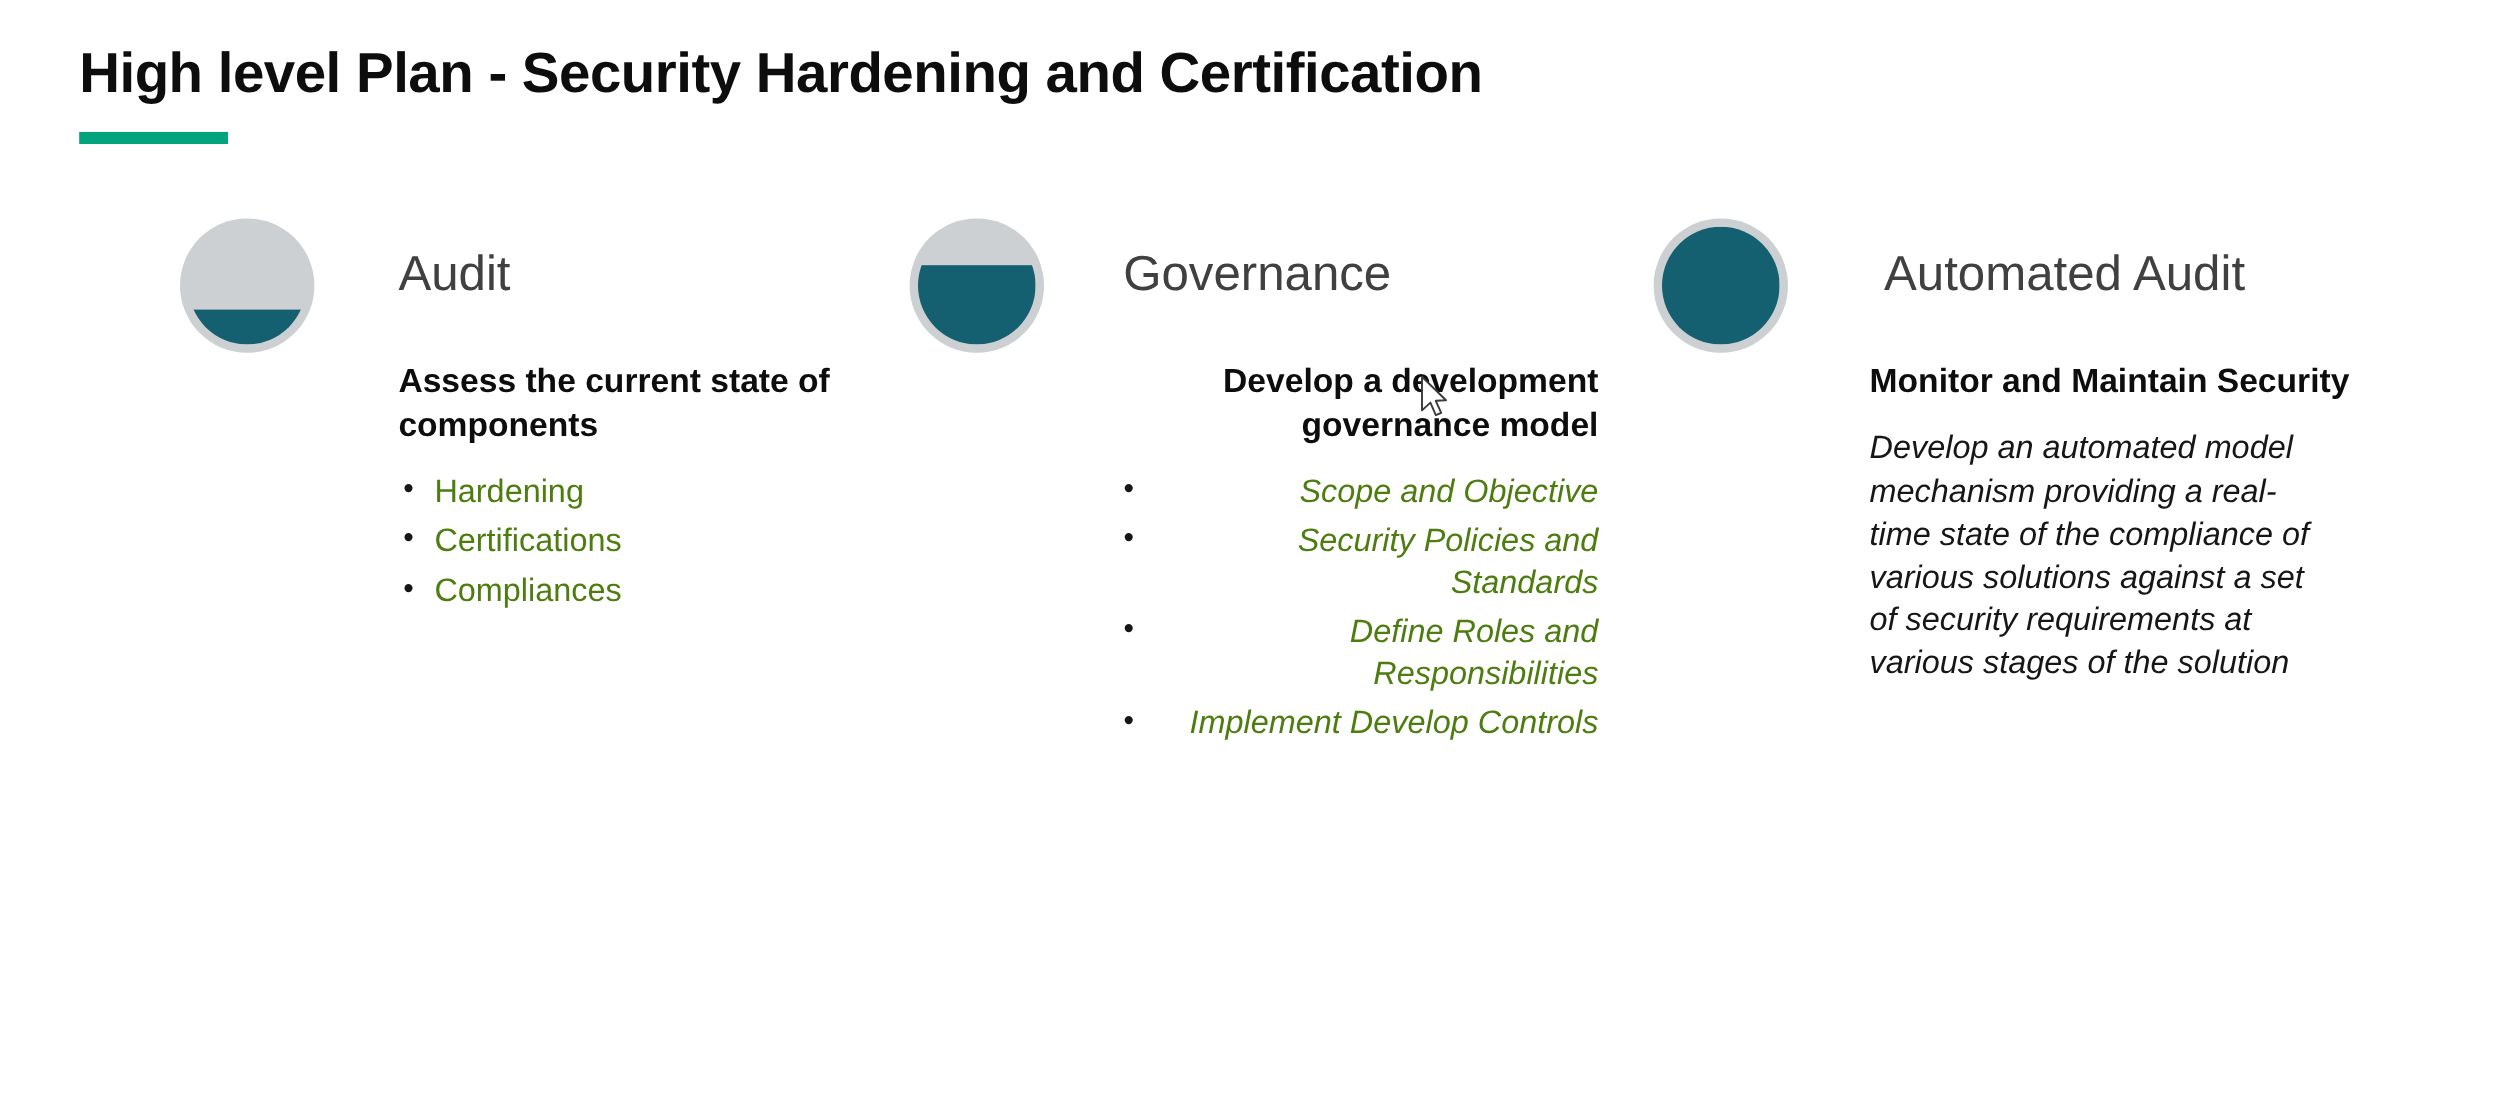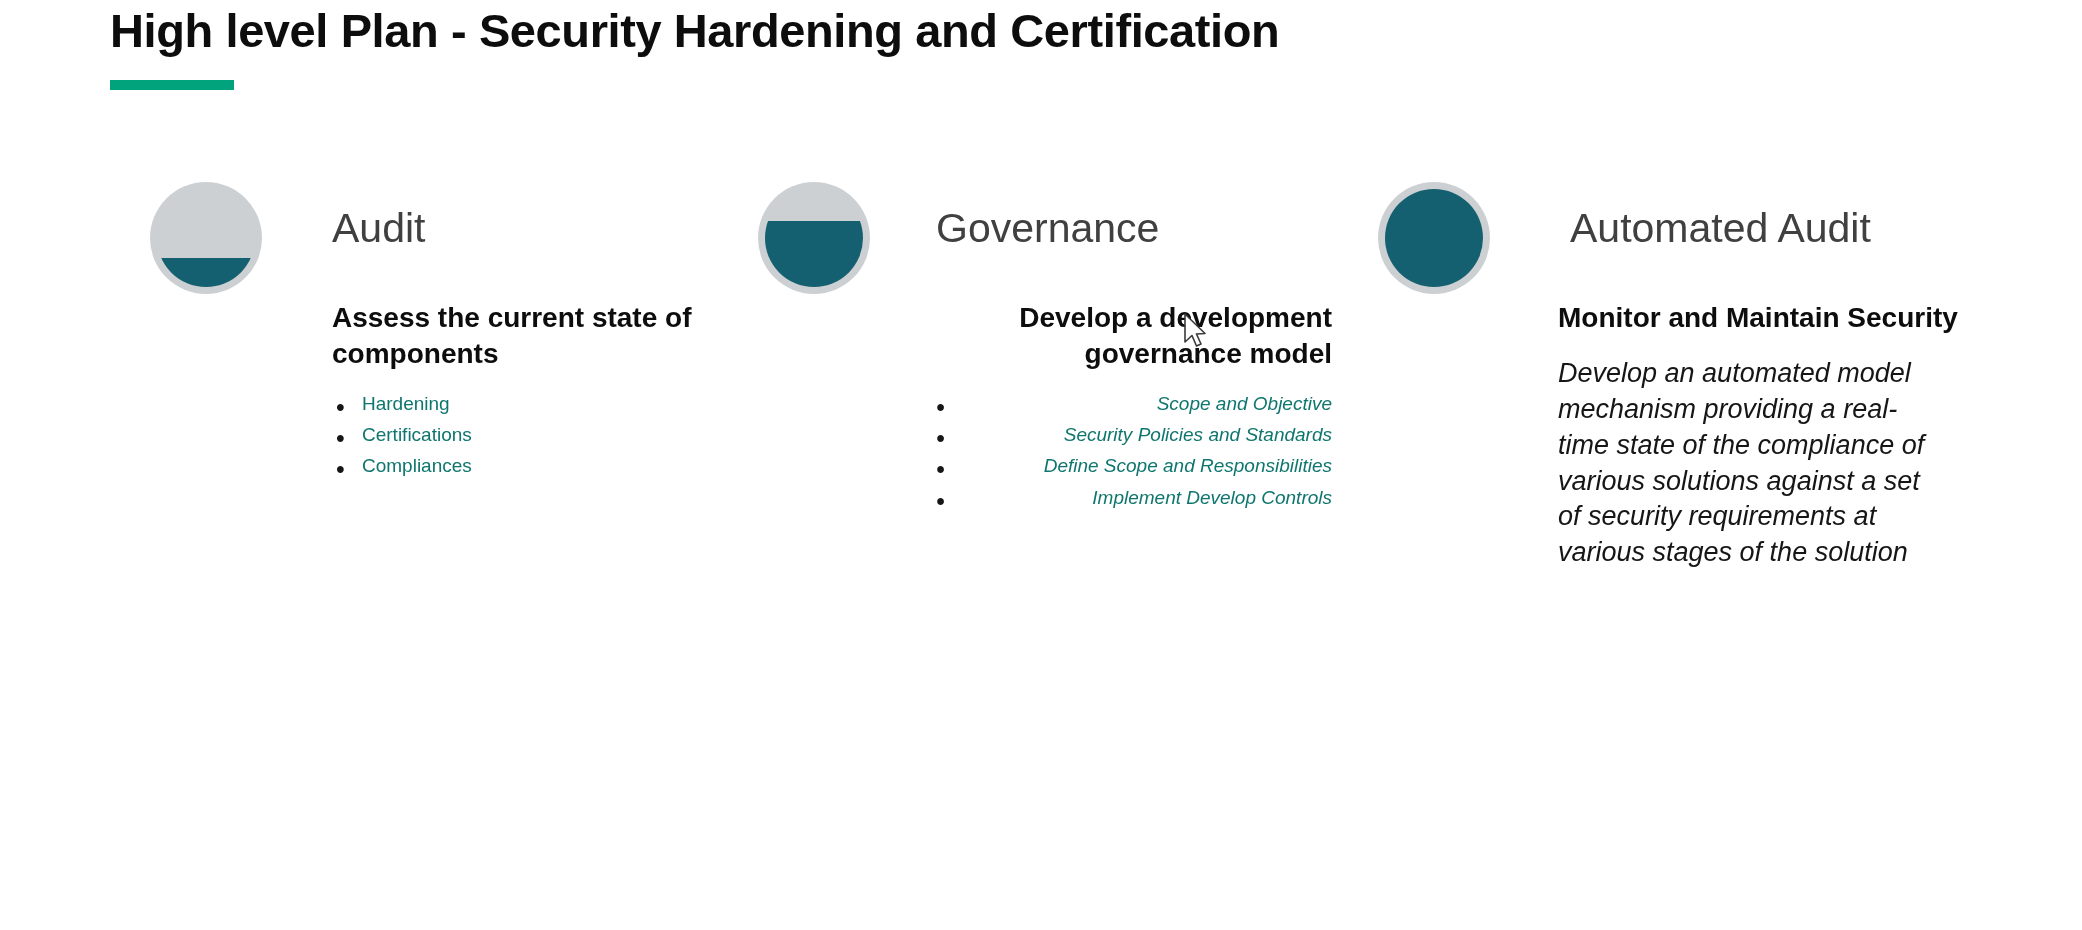"High level Plan - Security" .title-block { margin-left: 44px -> none; top: 4px -> 34px }
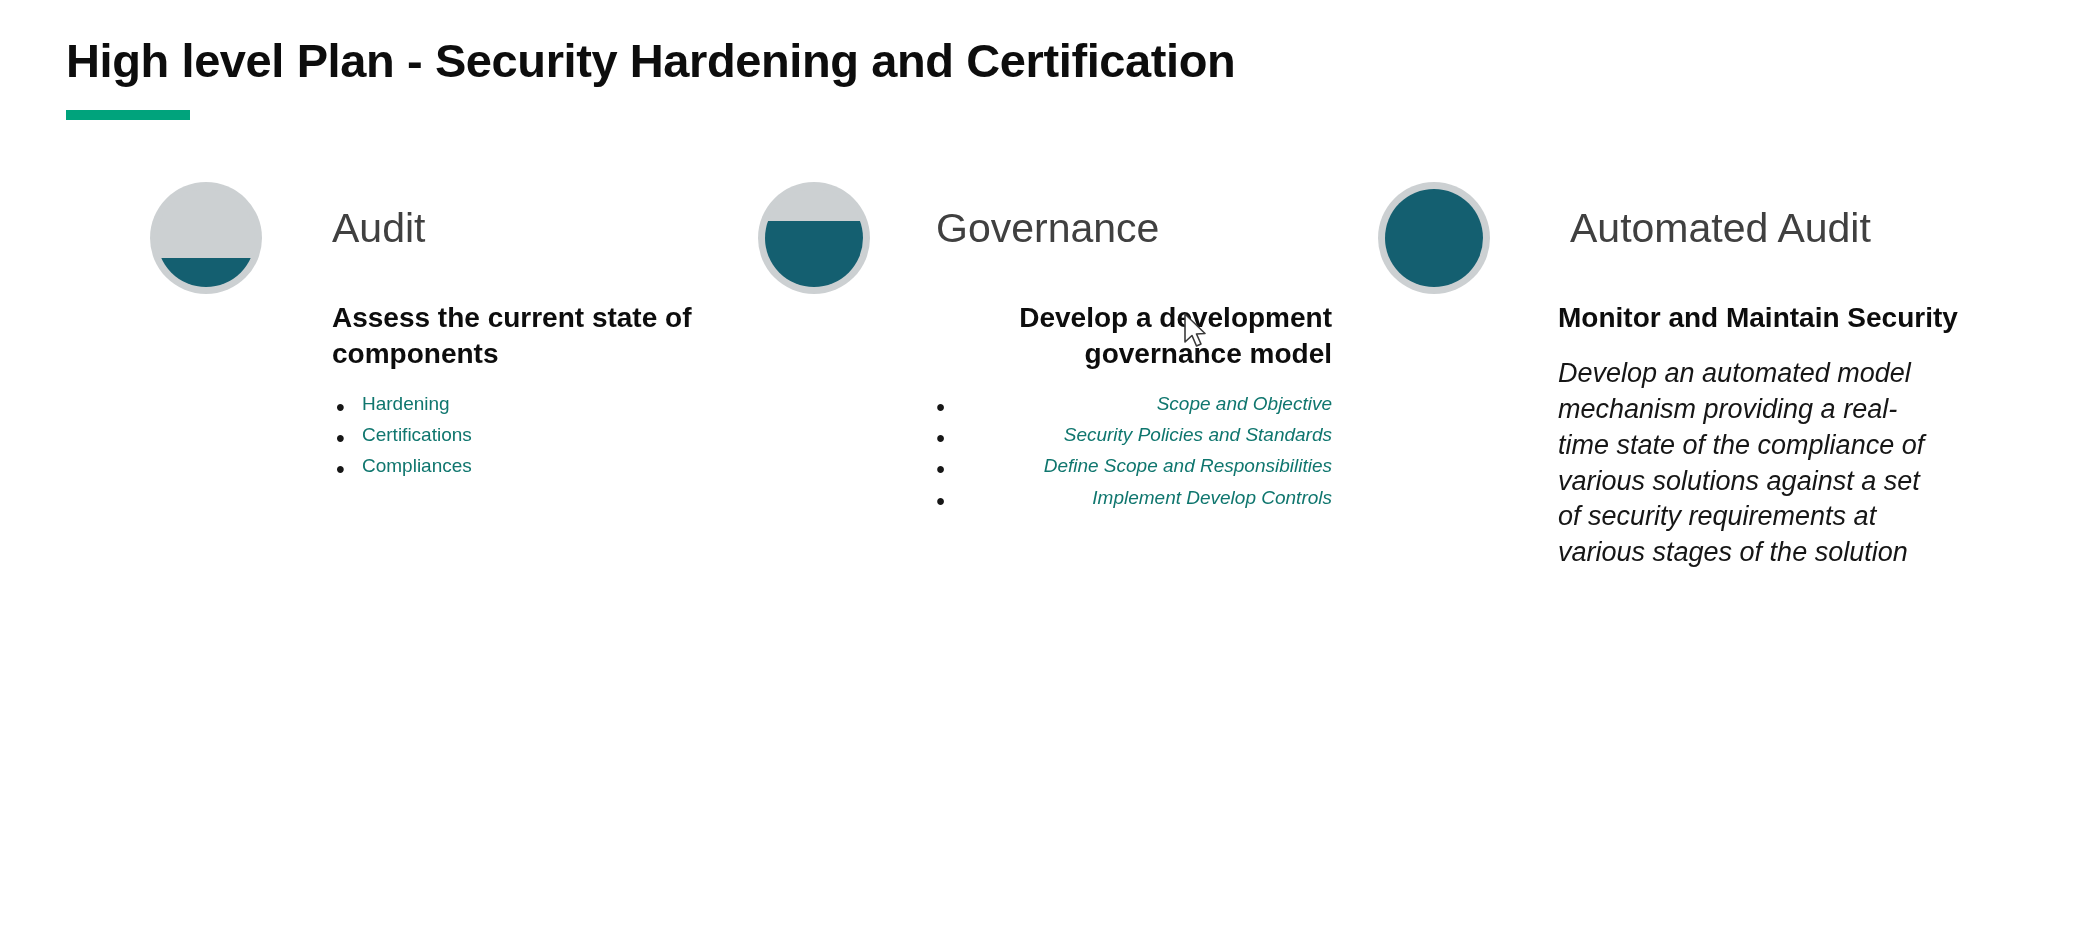"Hardening" ul.col-list li { color: #0f766e -> #4d7c0f; font-size: 19px -> 27px }
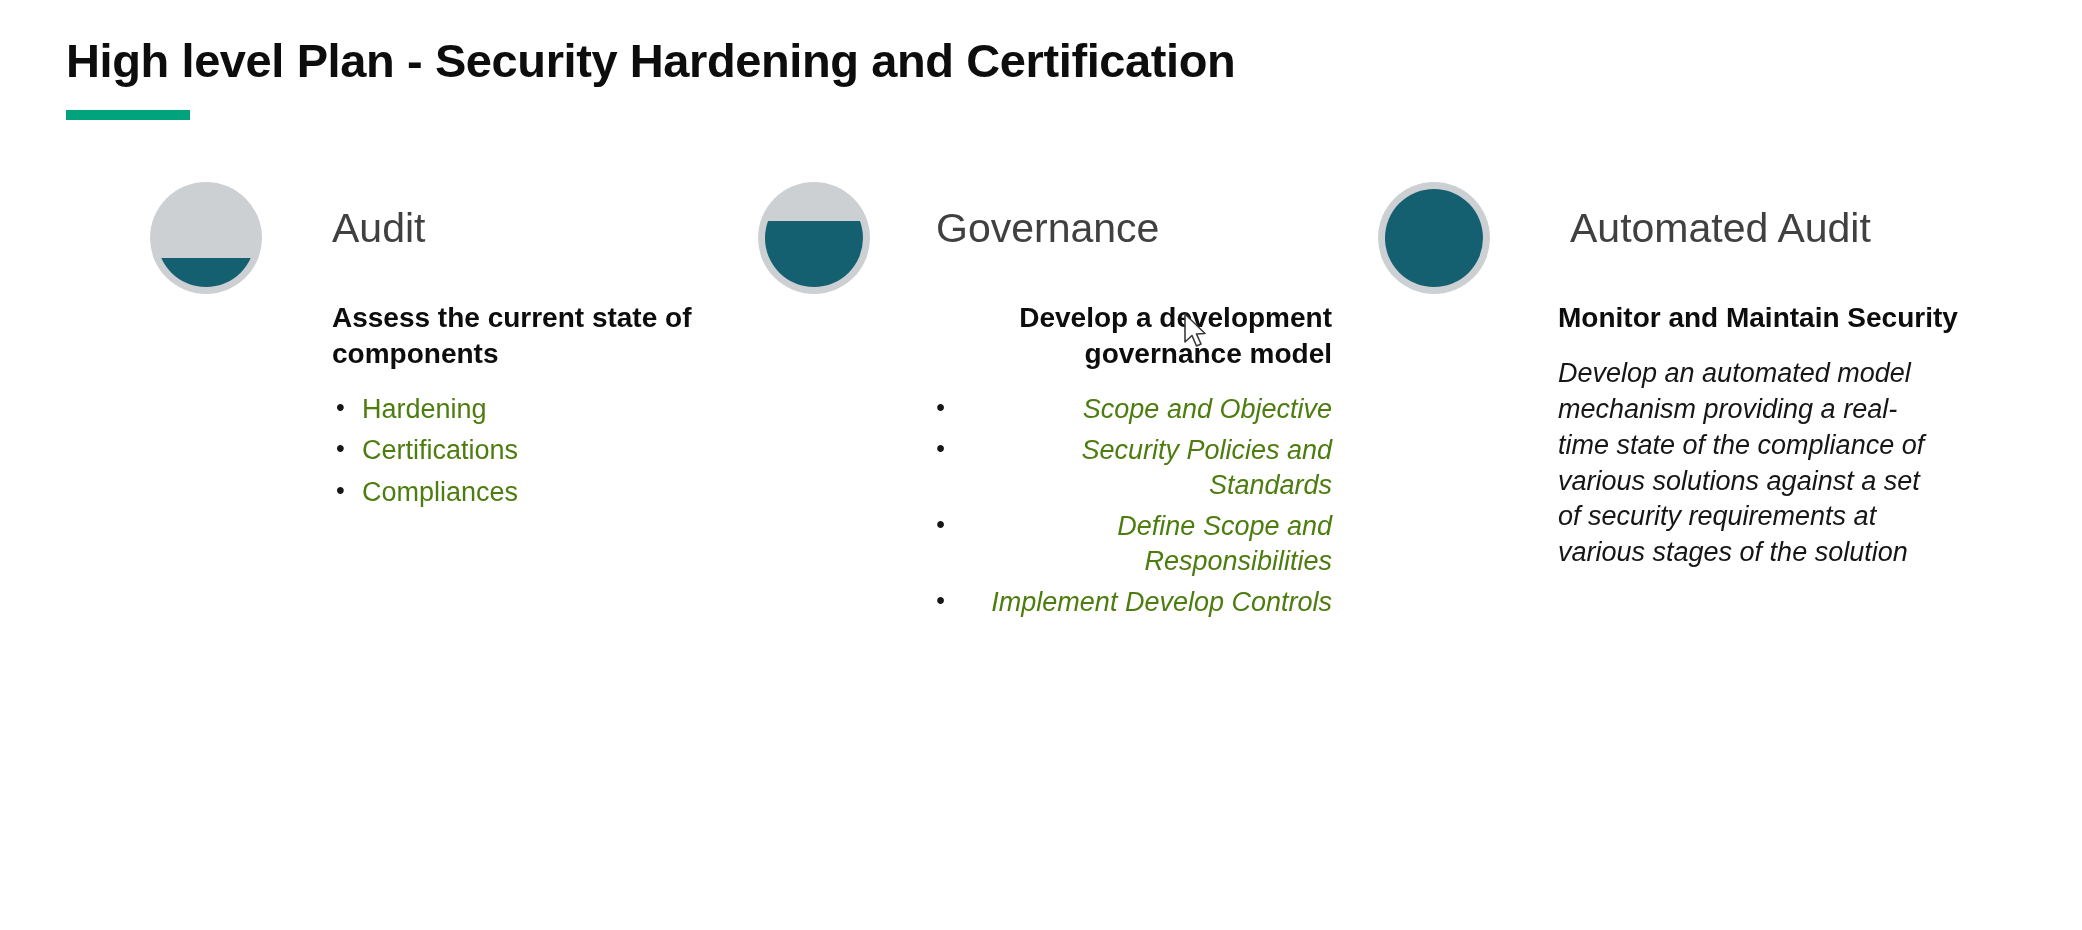"Define Scope and Responsibilities" li { text: Scope -> Roles }
